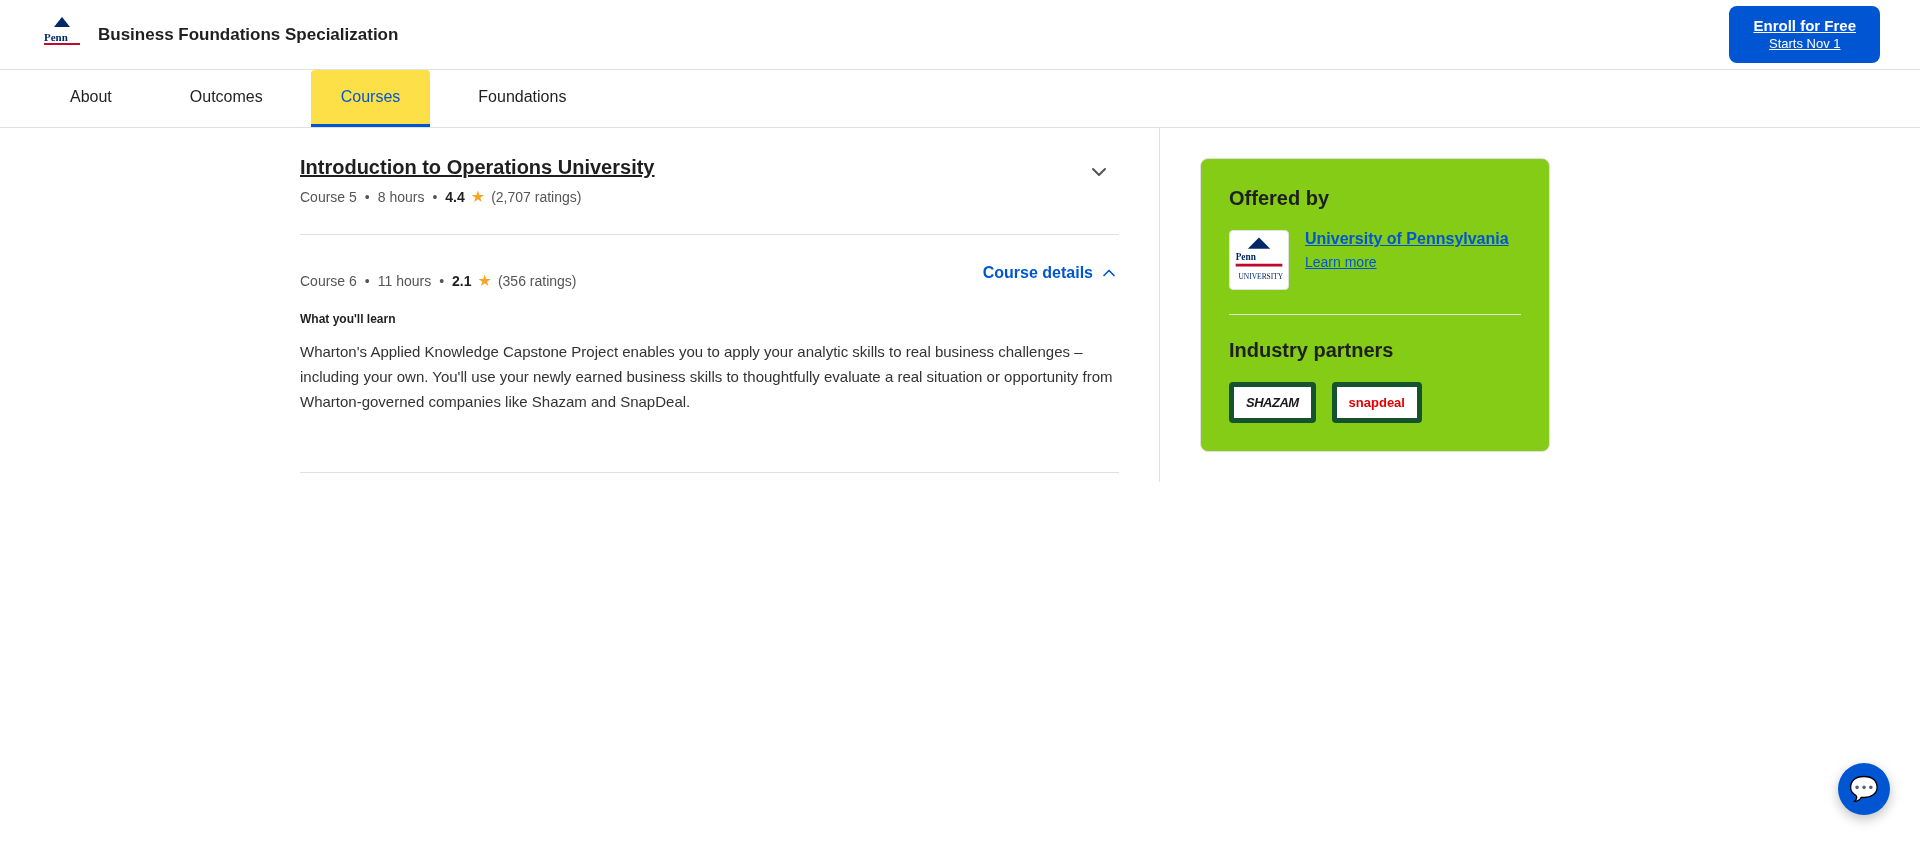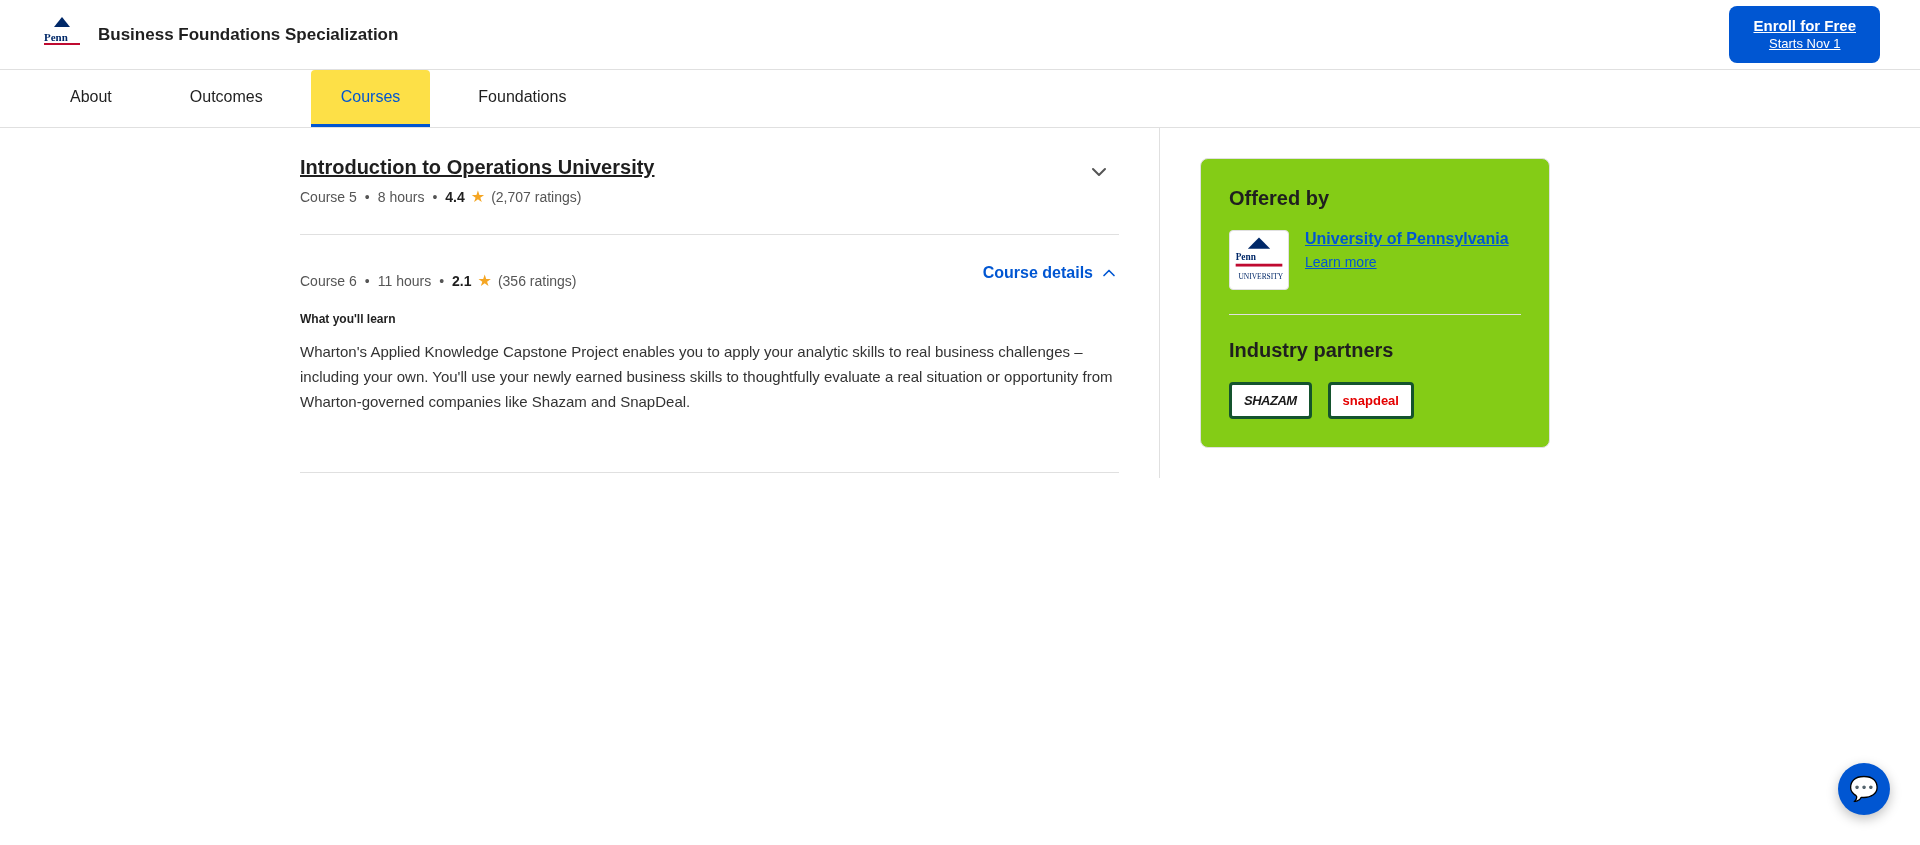"SHAZAM" .partner-logo { border: 3px solid #14532d -> 5px solid #14532d }
